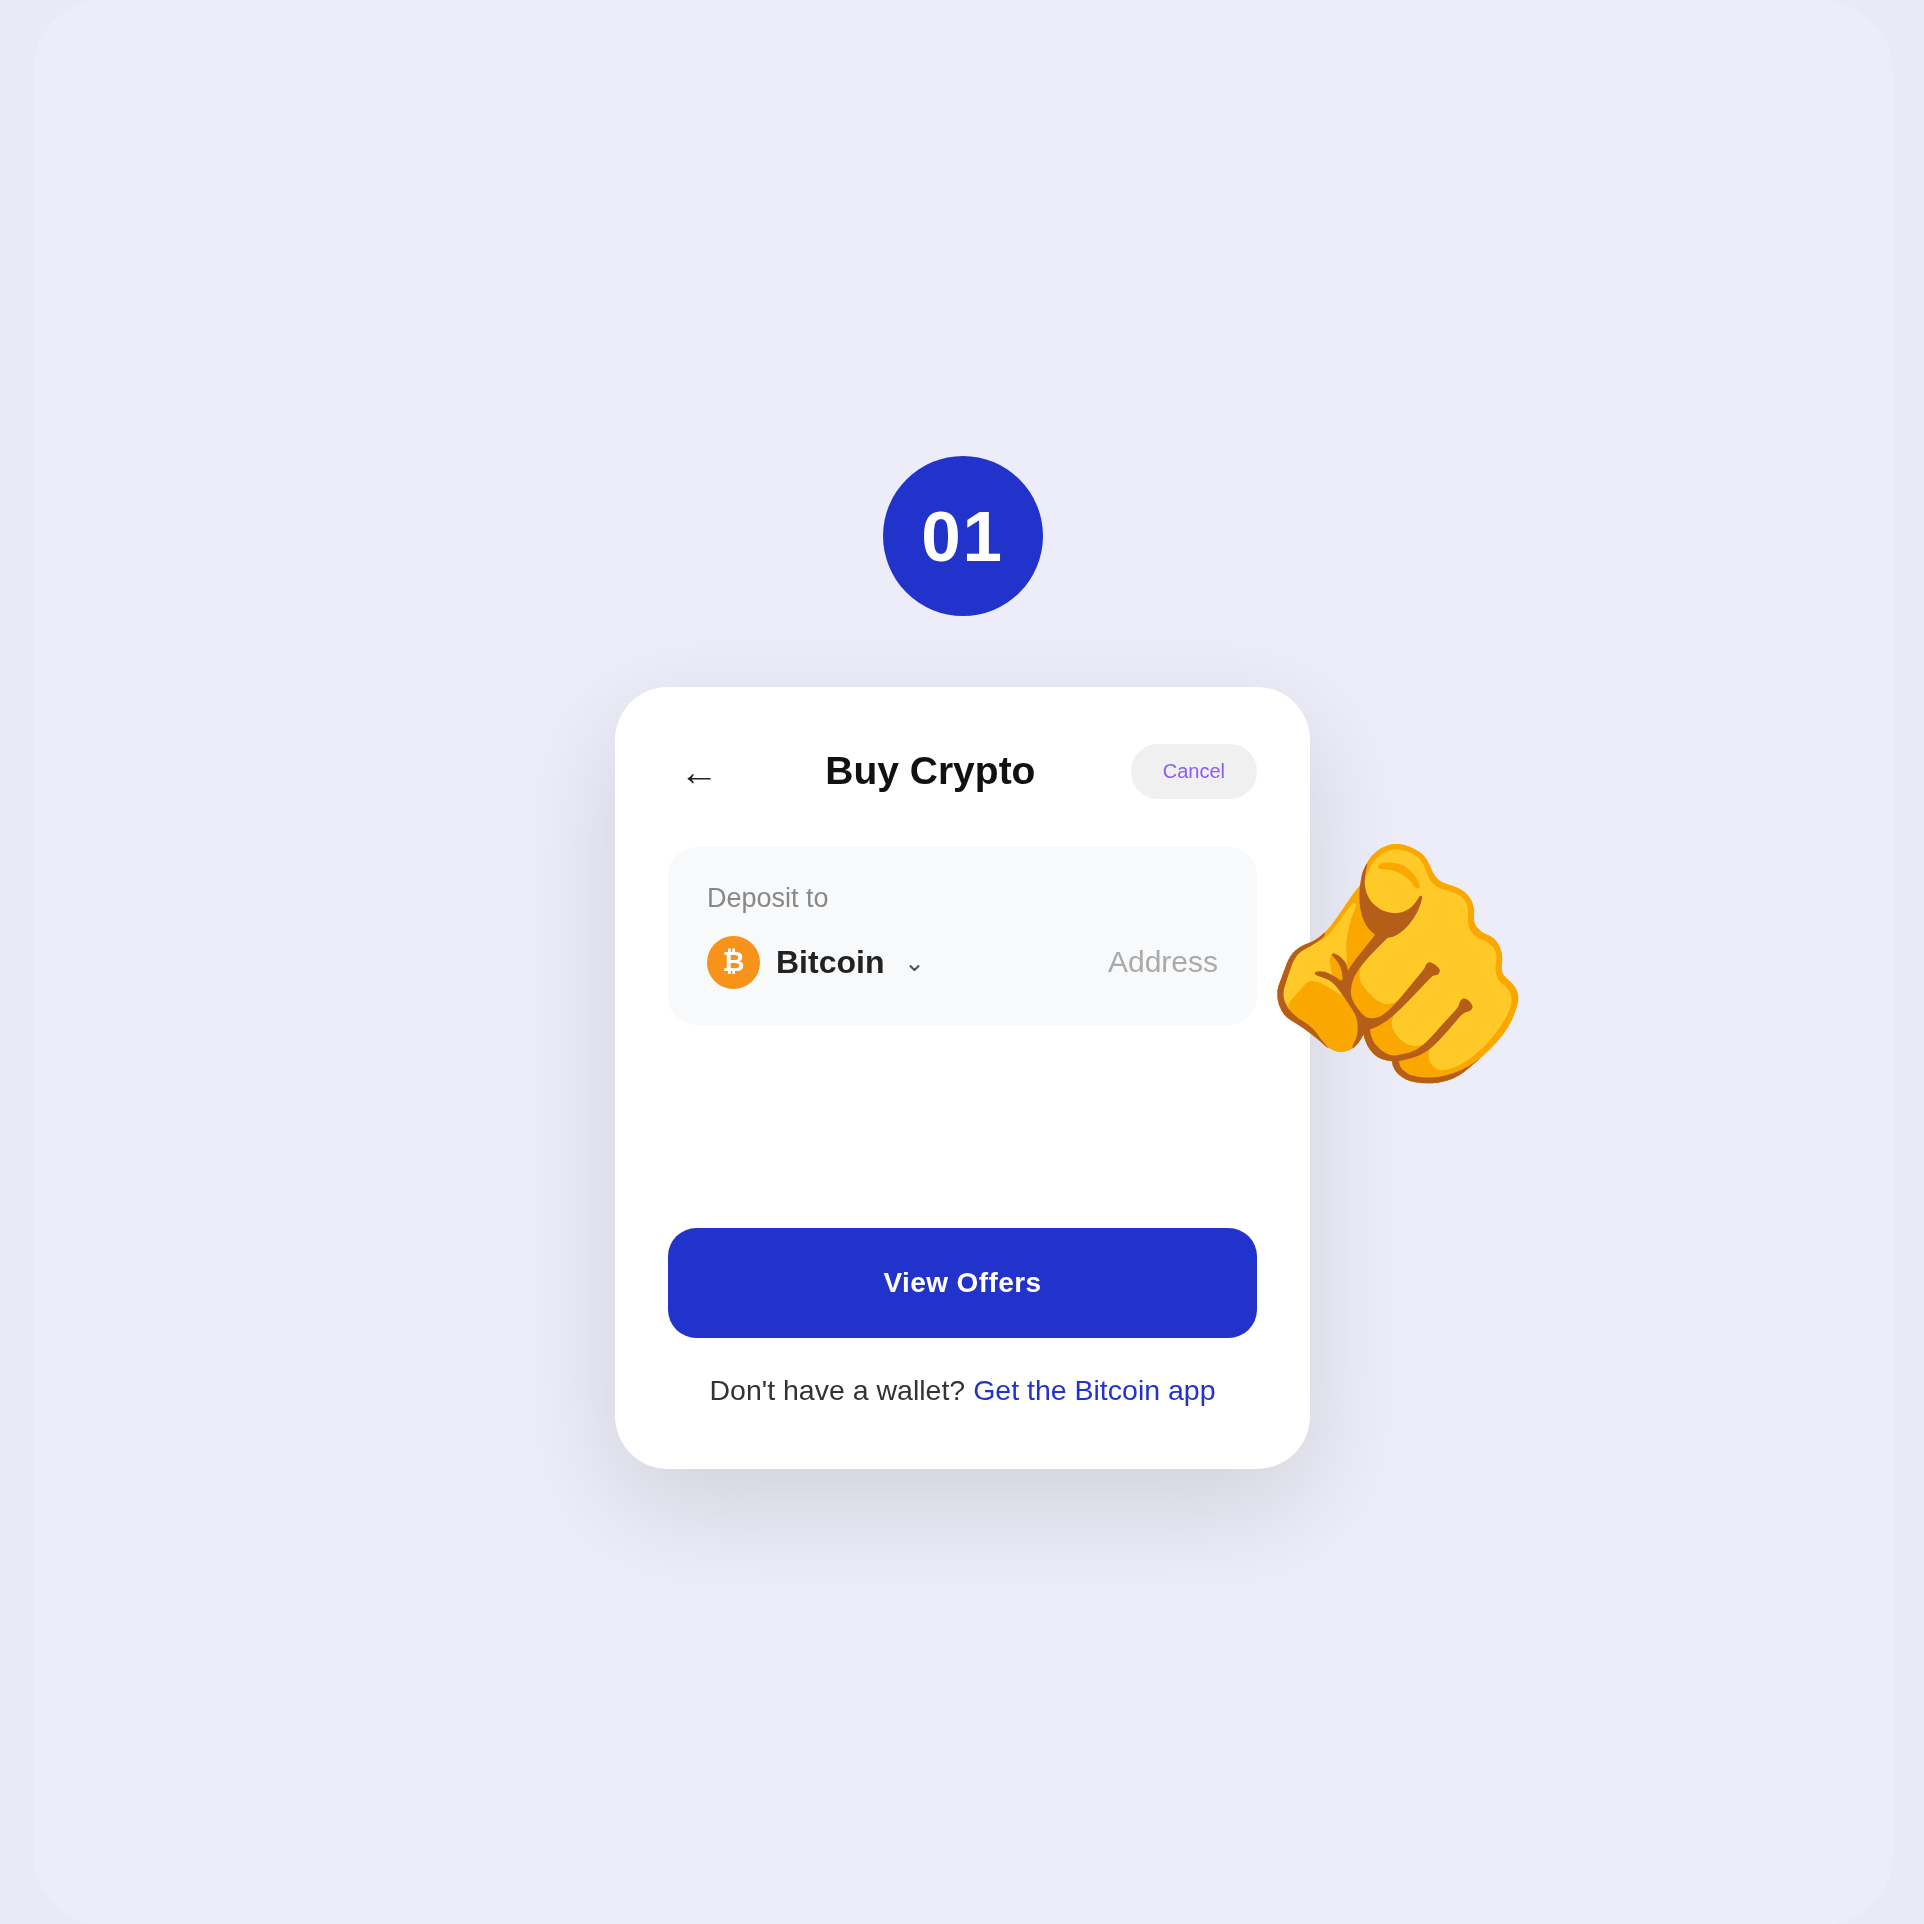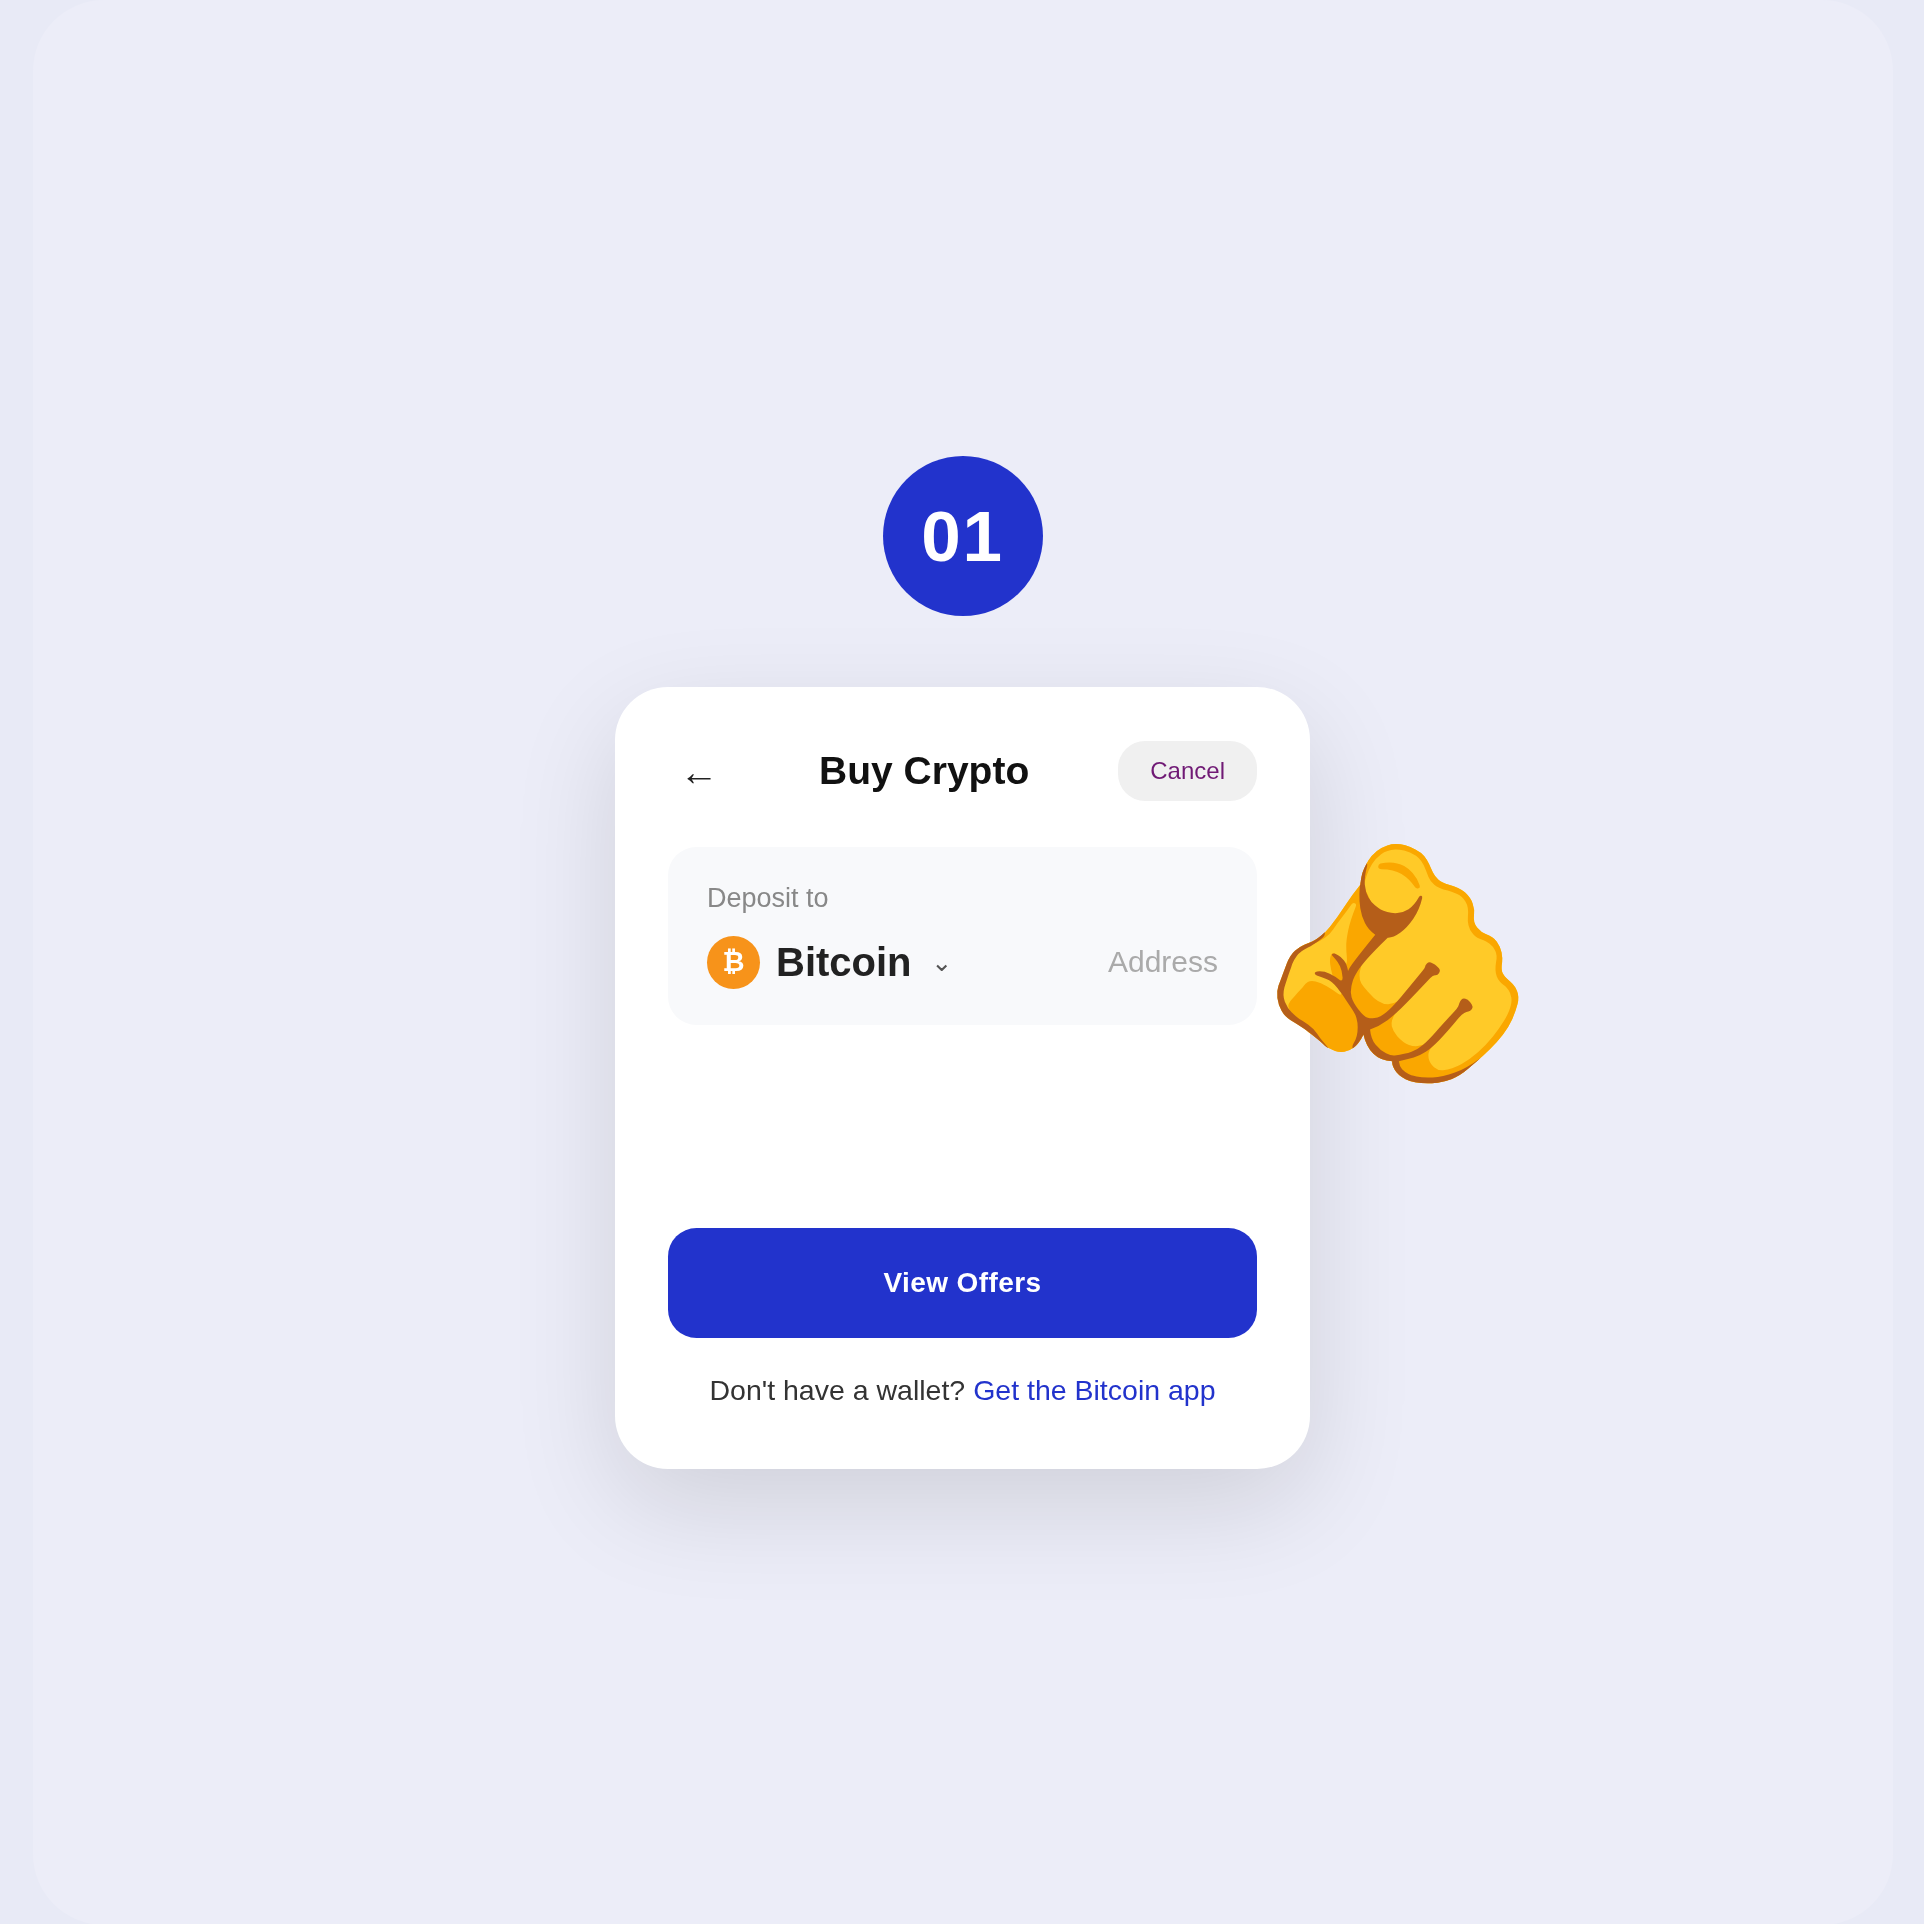"Cancel" .cancel-btn { color: #701a75 -> #8b5cf6; font-size: 24px -> 20px }
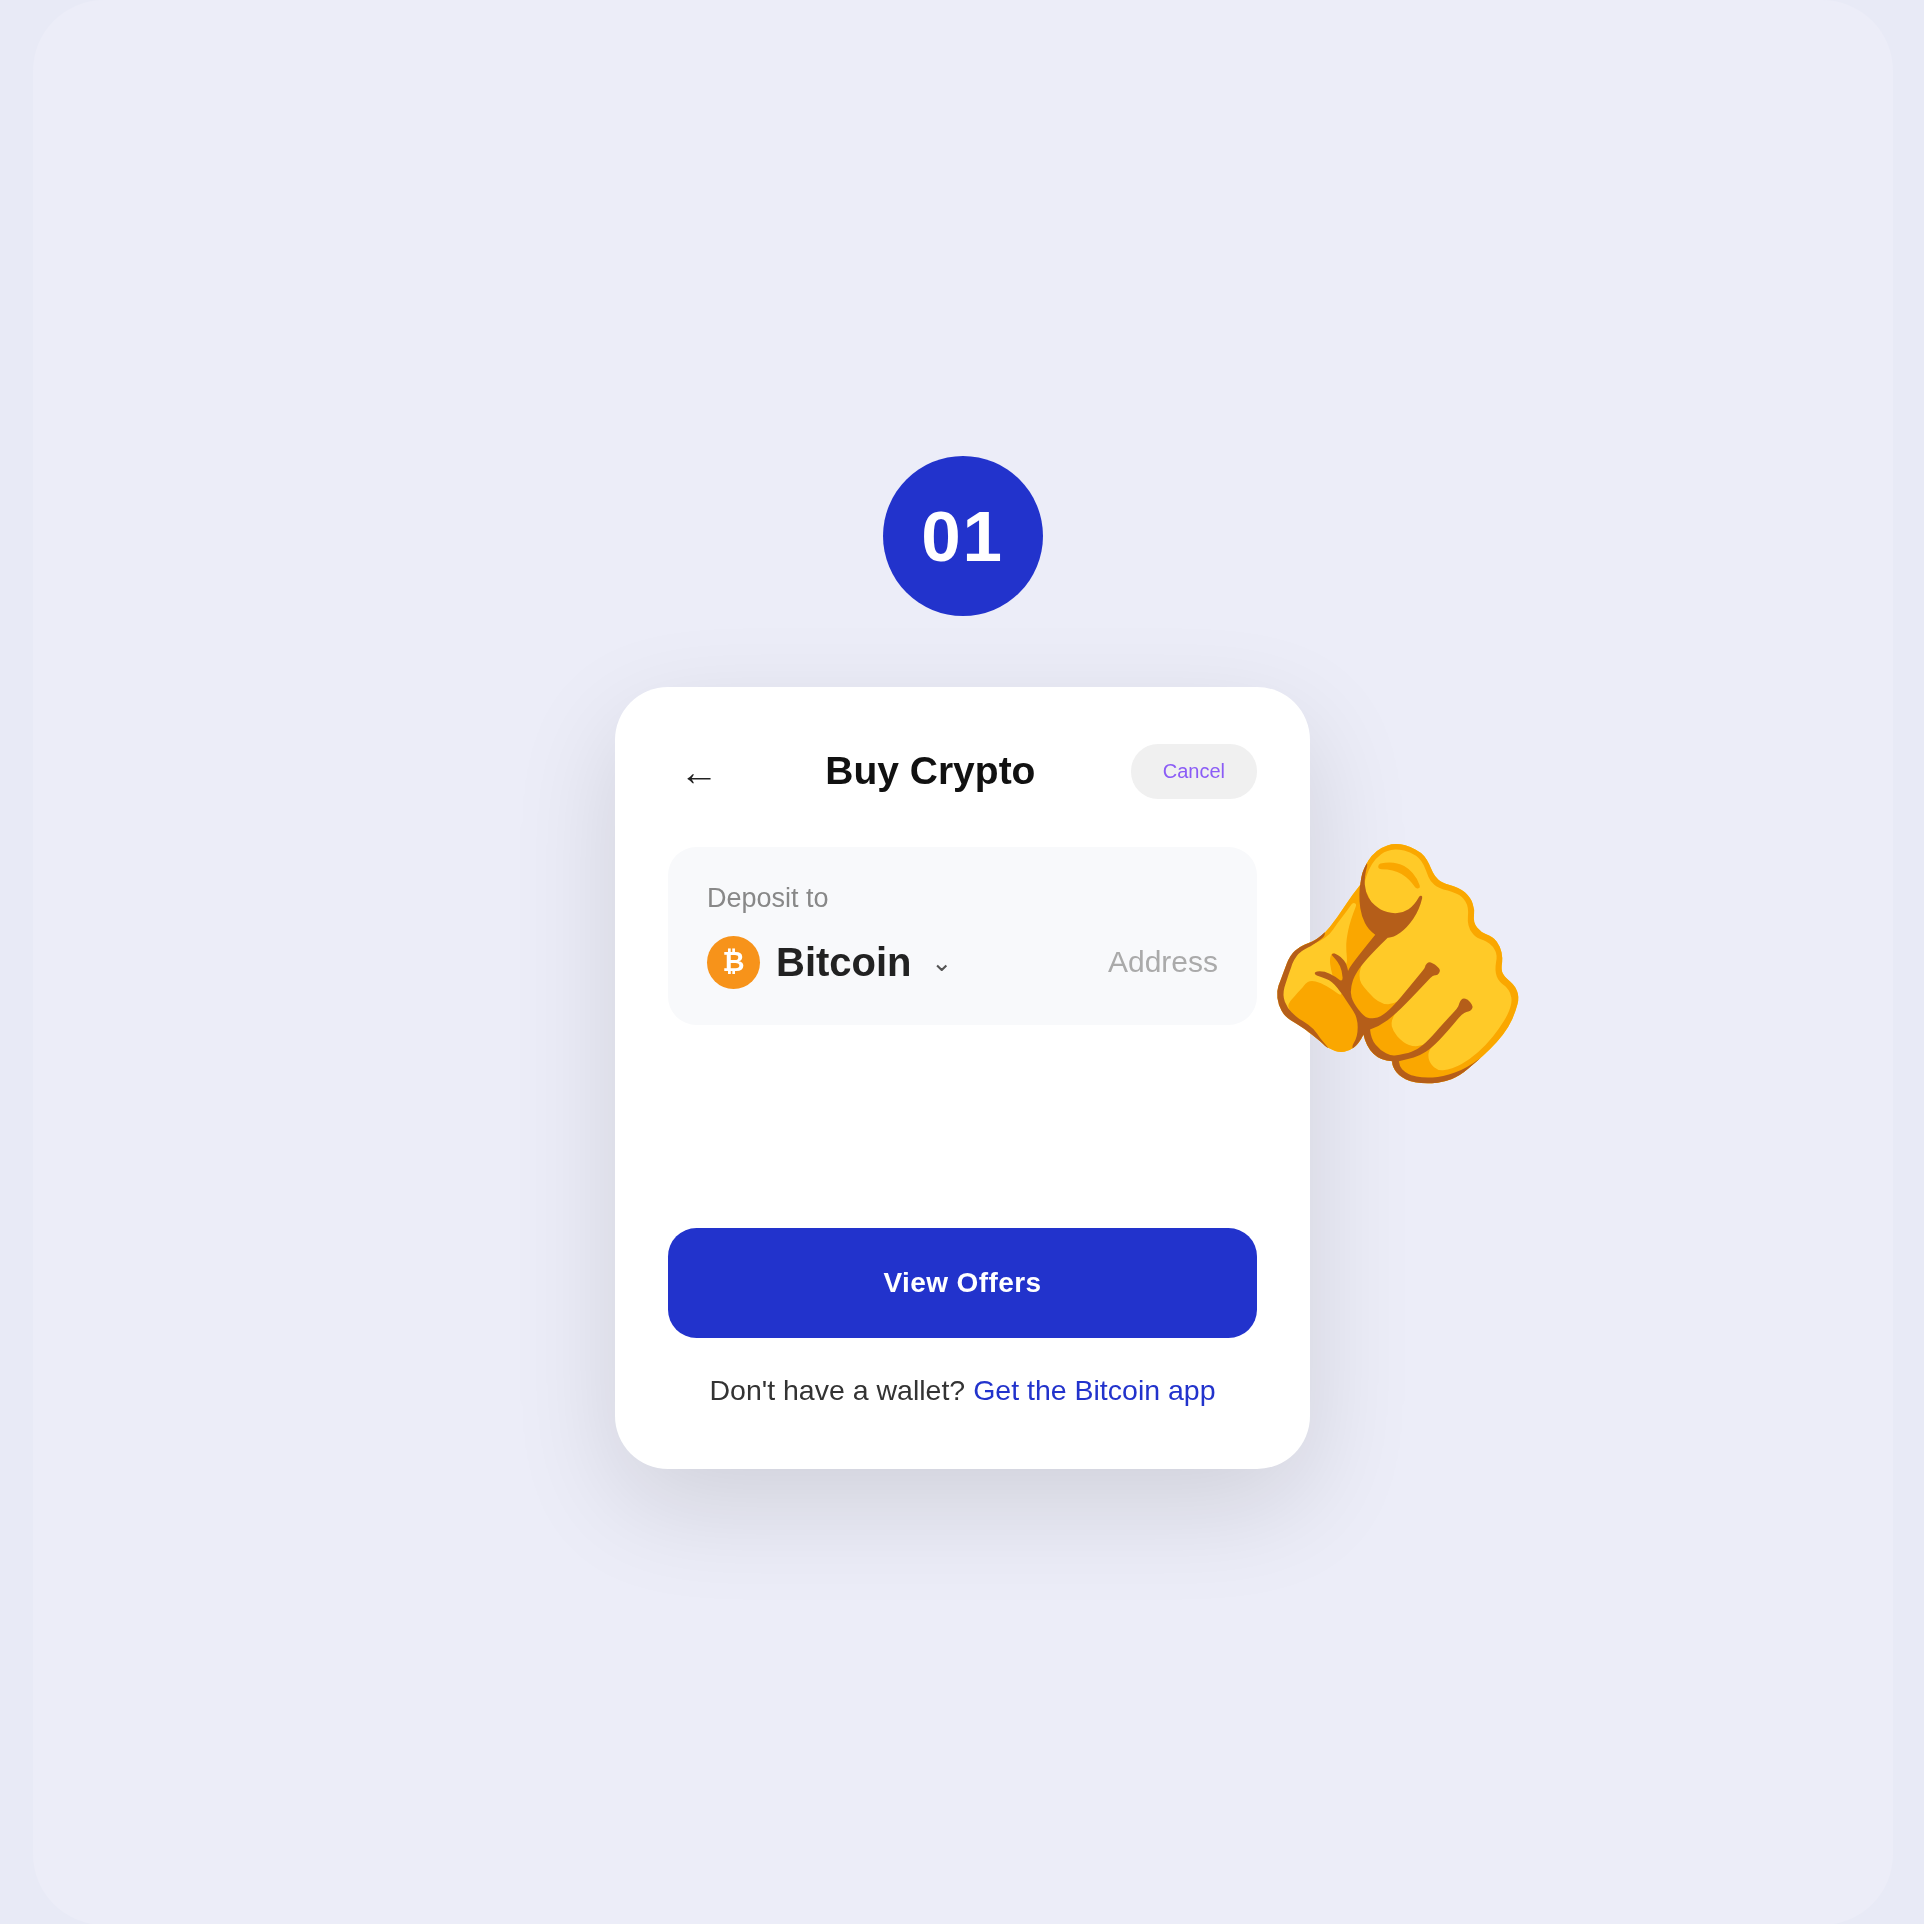"Bitcoin" .crypto-name { font-size: 40px -> 32px }
